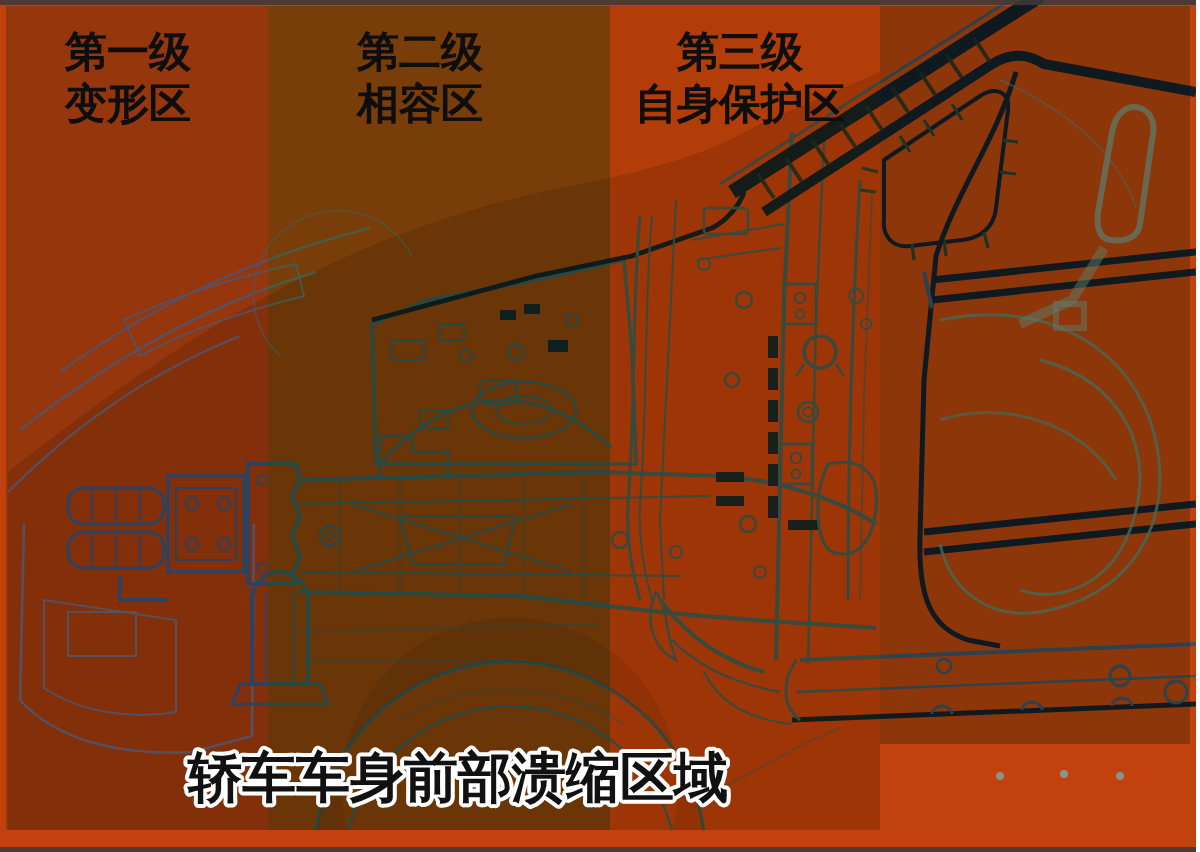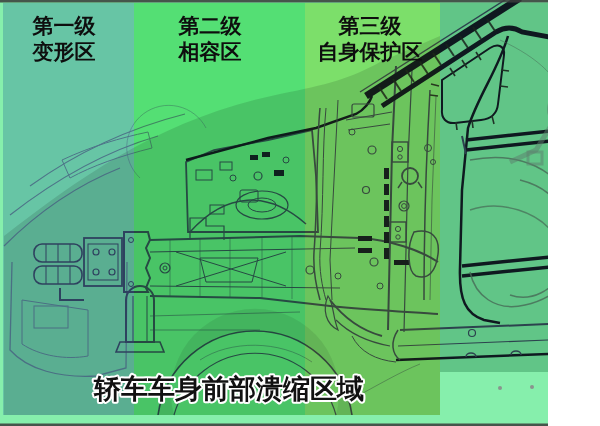"第一级" .stage { background: #86efac -> #c2410c; width: 548px -> 598px }
